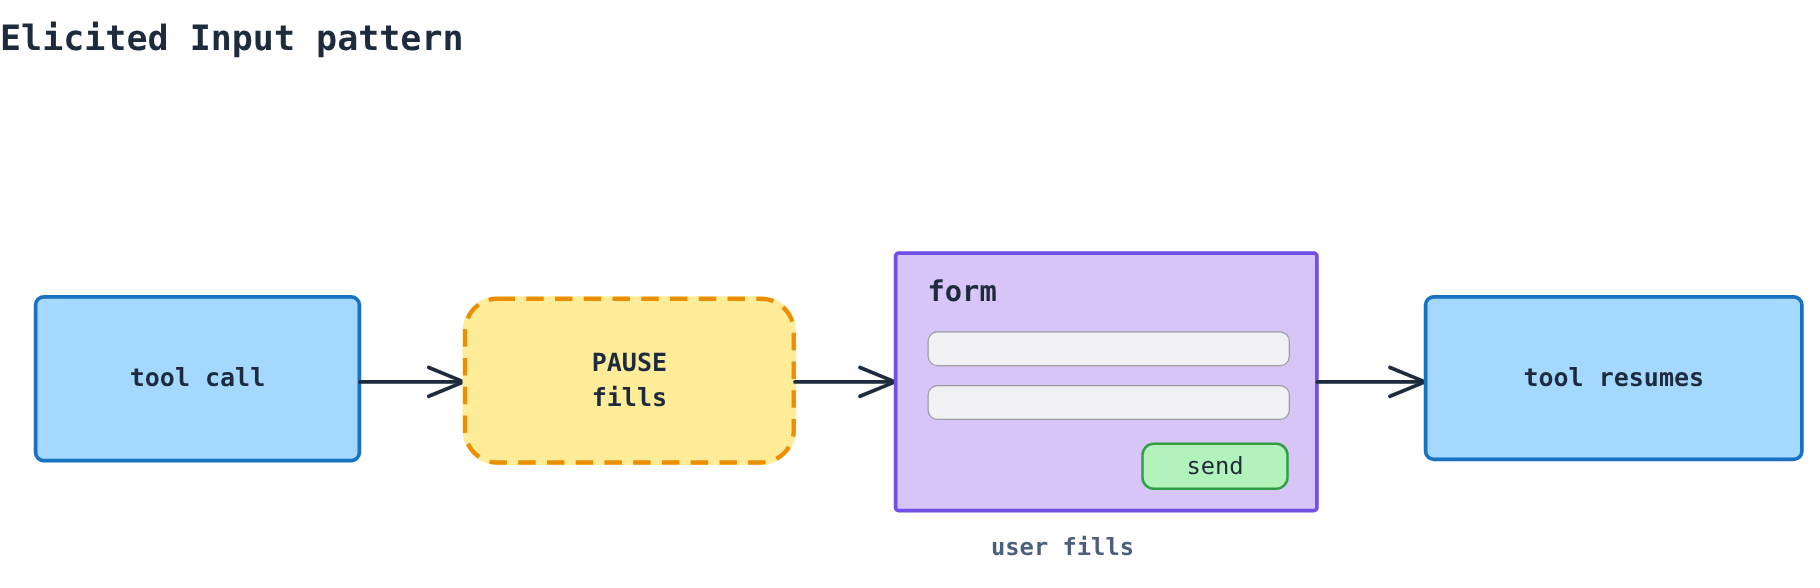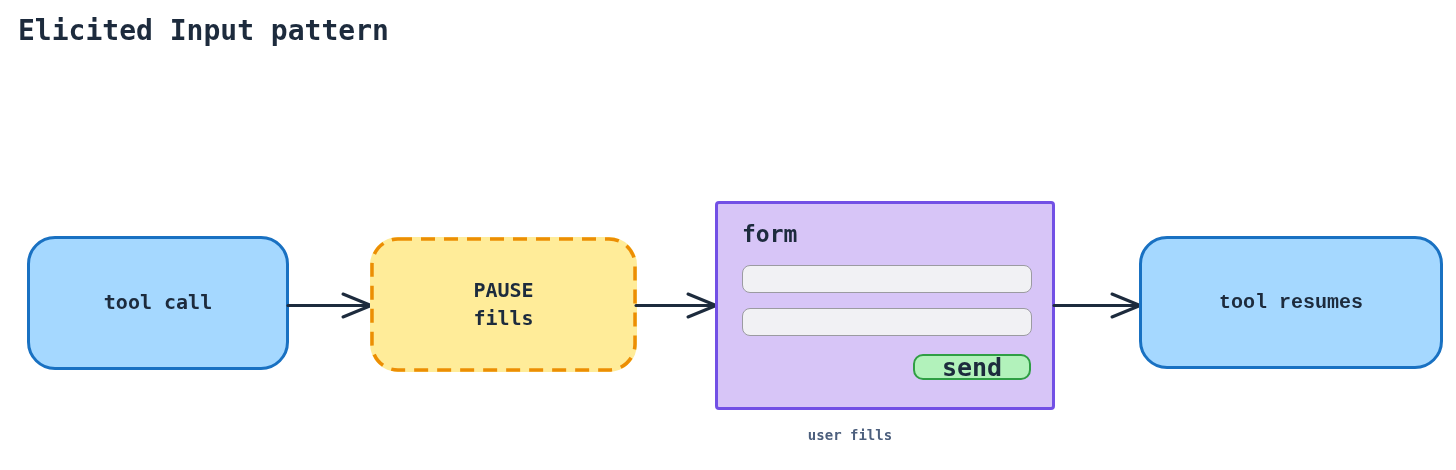"Elicited Input pattern" .diagram-title { left: 18px -> 0 }
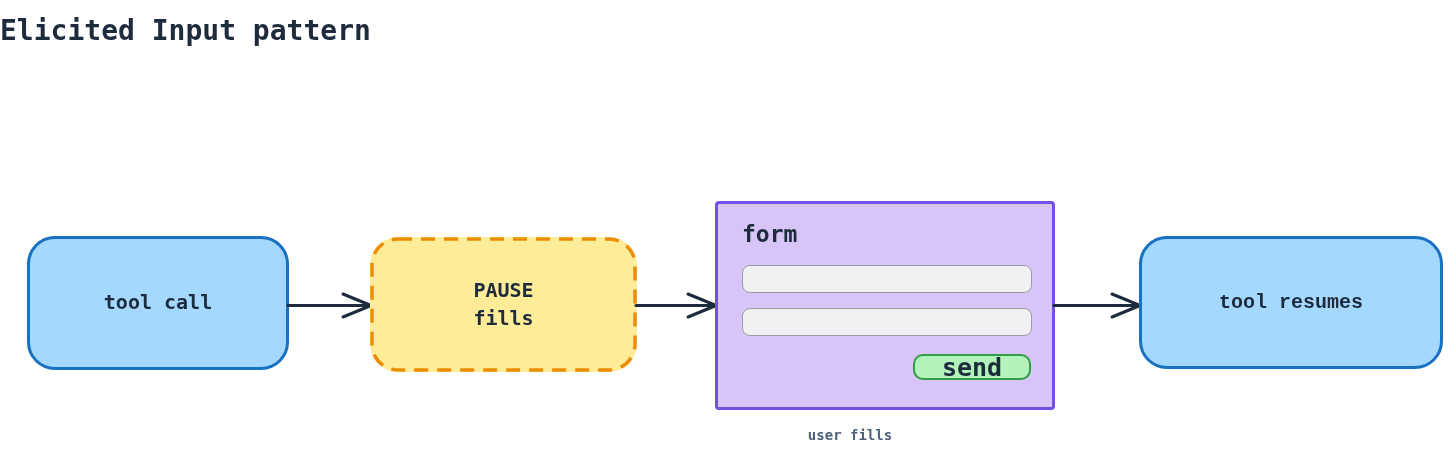"tool call" .node-blue { border-radius: 28px -> 8px }
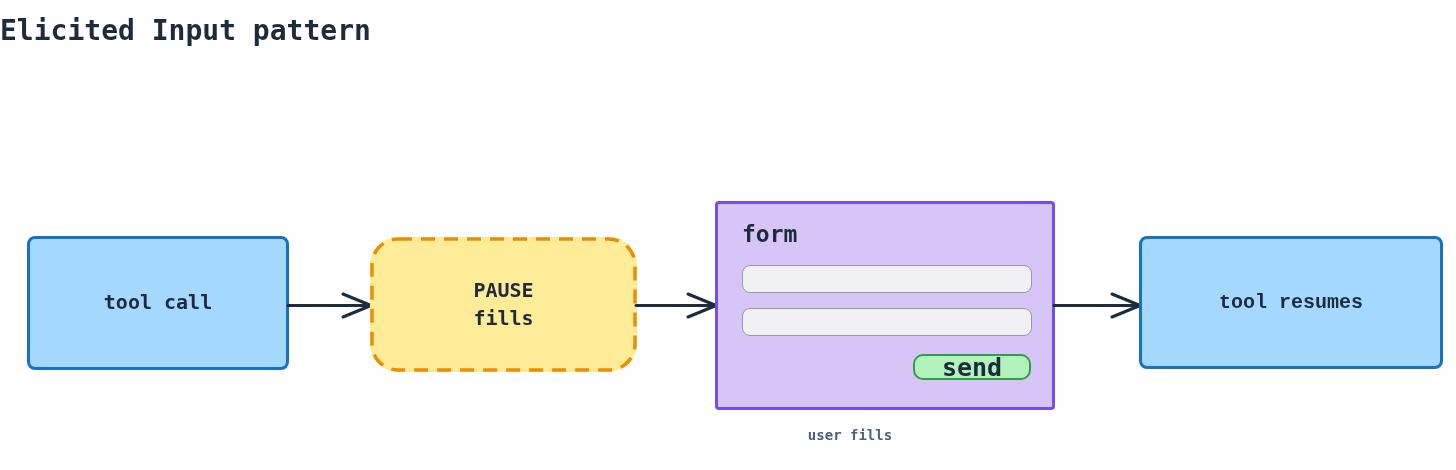"tool resumes" #node-tool-resumes { font-family: Liberation Mono, monospace -> none }
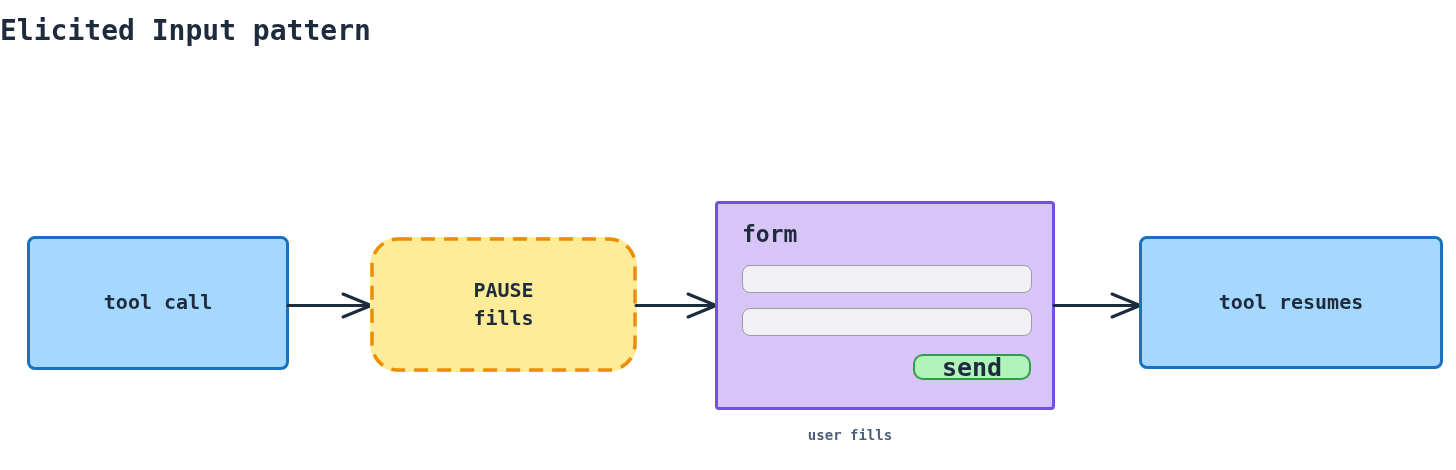"send" .send-btn { font-size: 25px -> 19px; font-weight: 700 -> 400; height: 26px -> 38px }
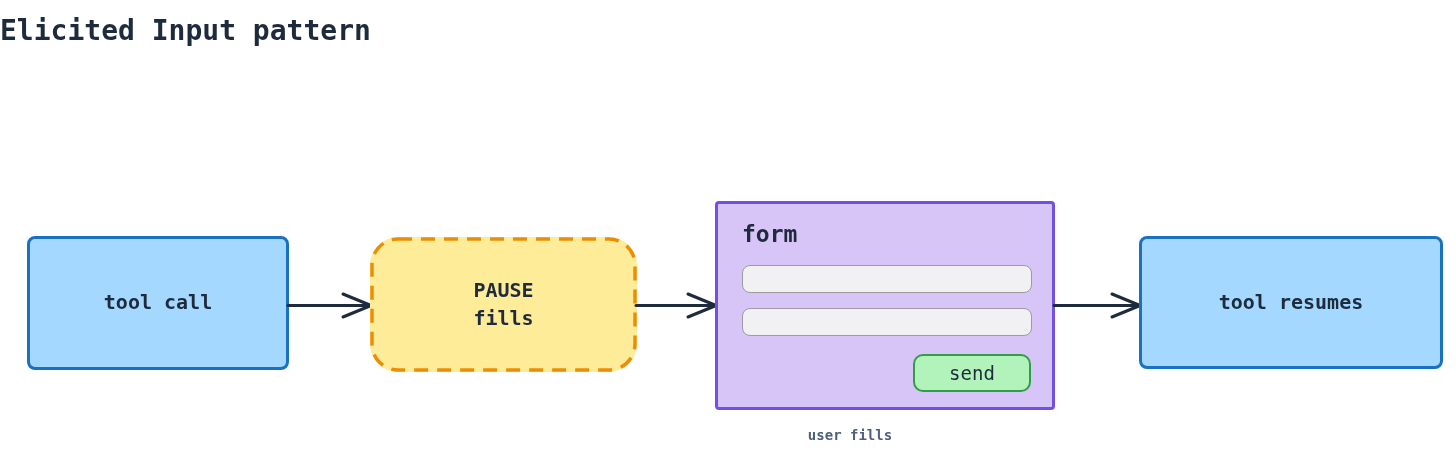"user fills" .caption { font-size: 14px -> 19px }
